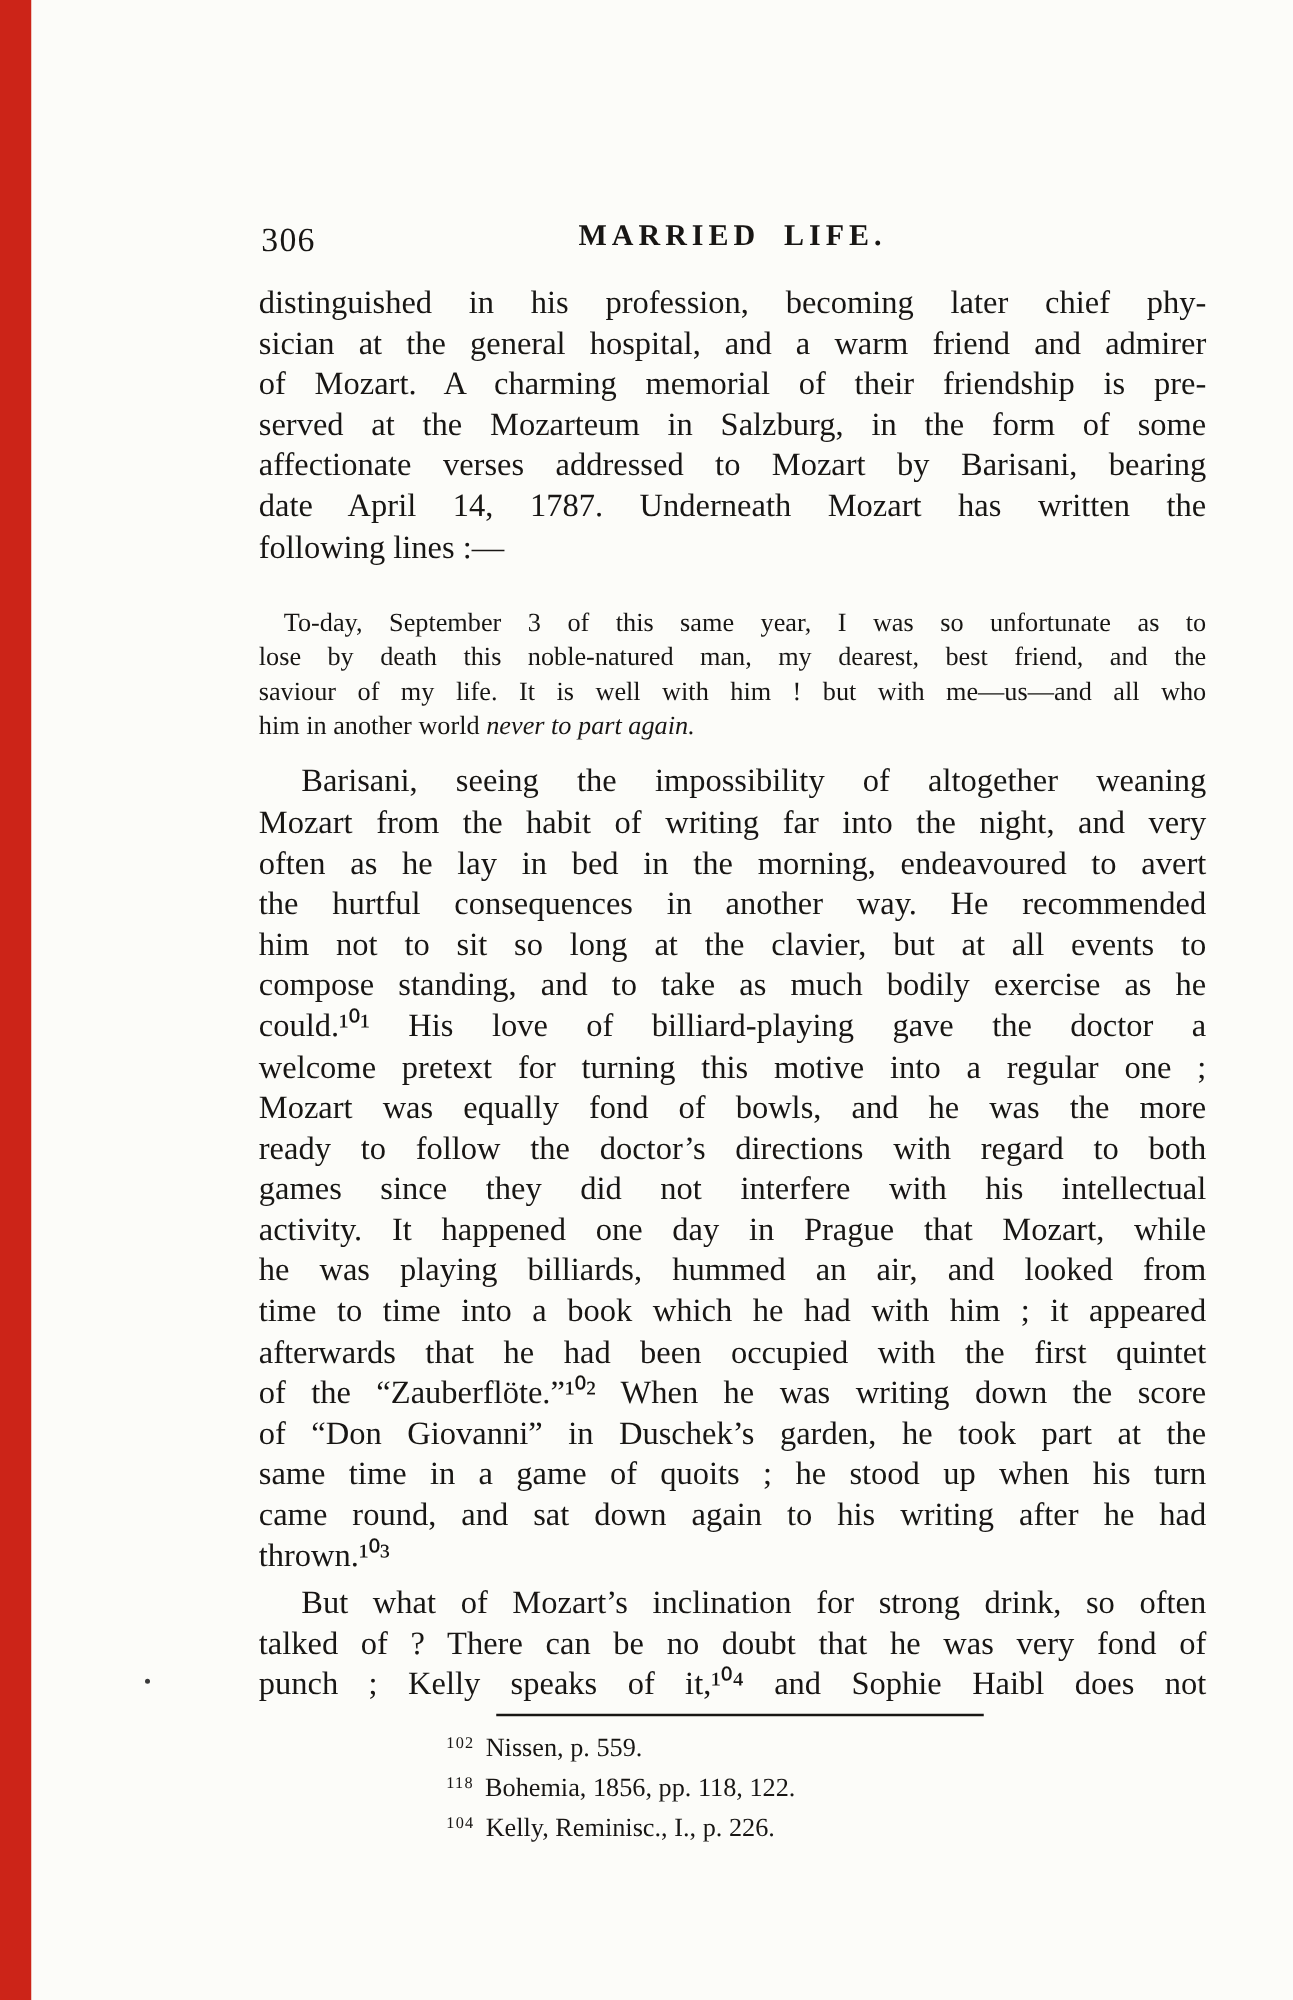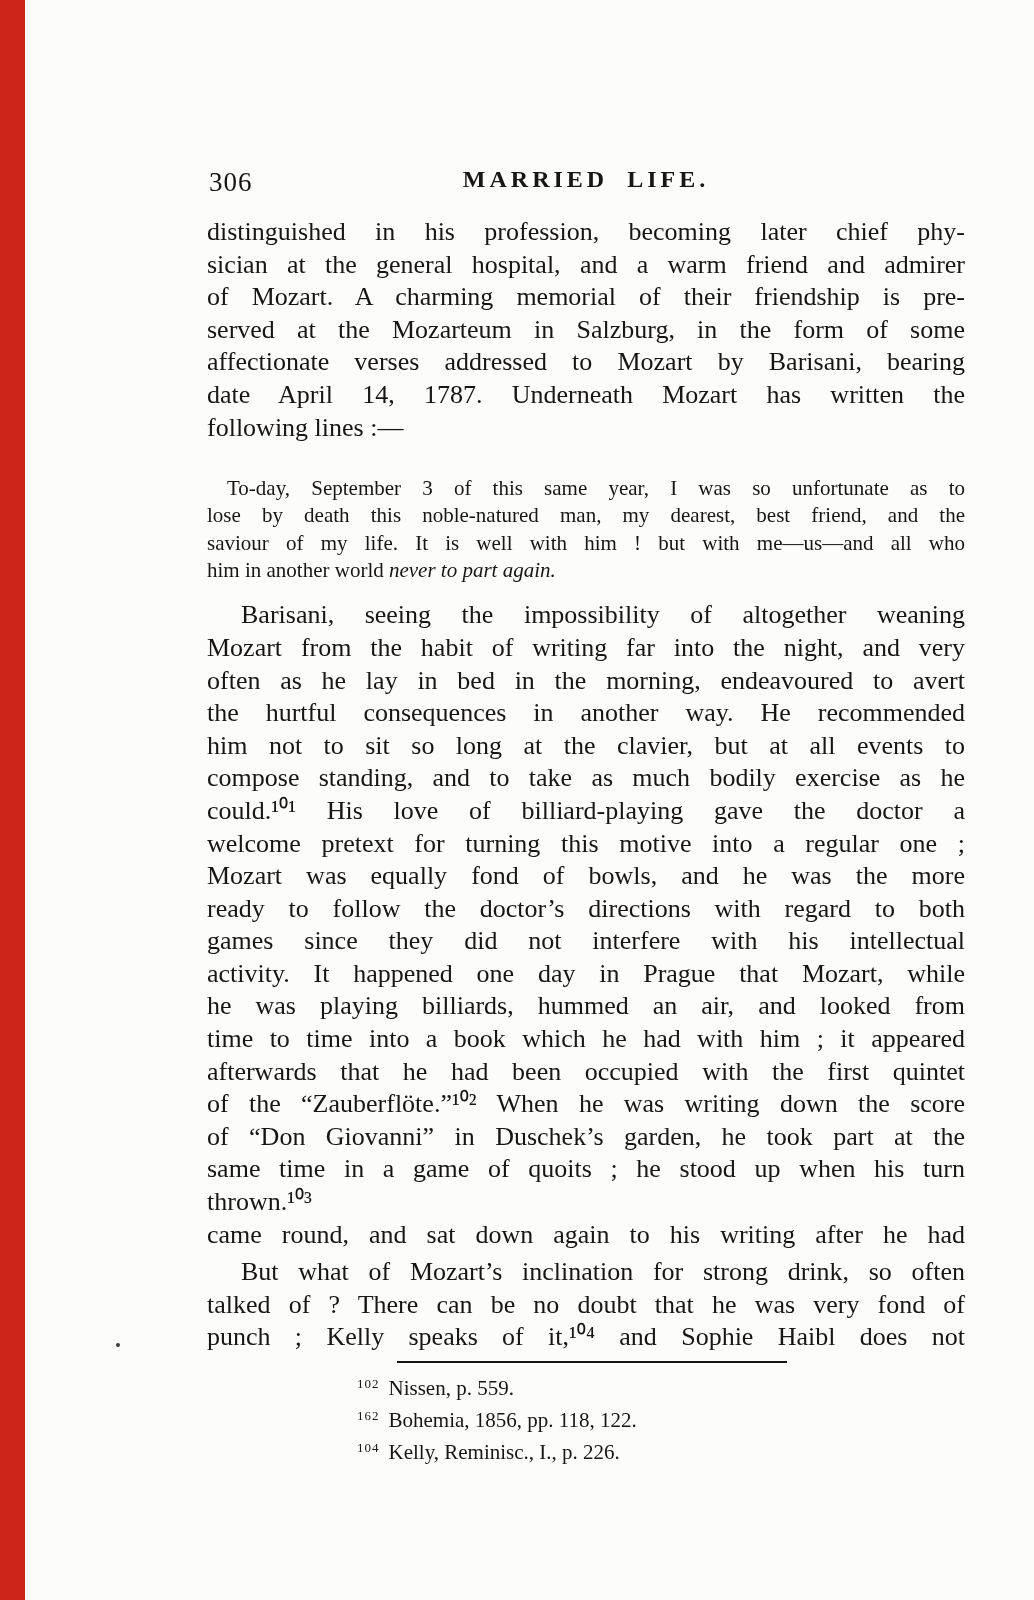"306" .page { top: 166px -> 176px }
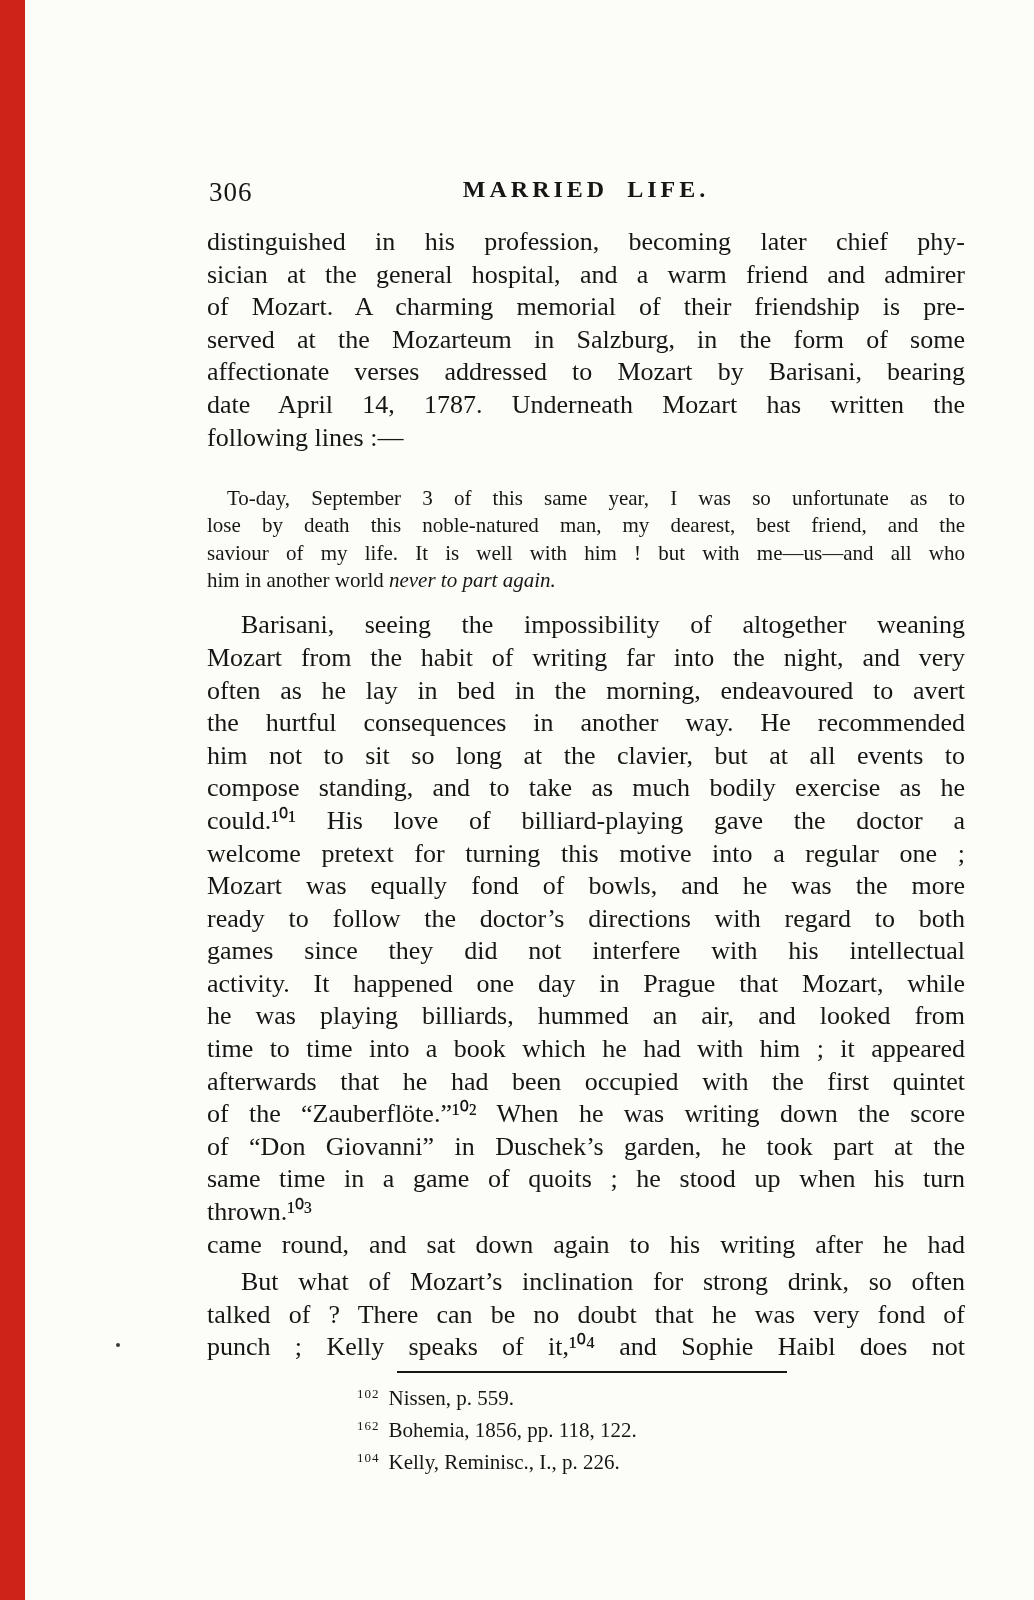"thrown.¹⁰³" div.line { order: before "came round, and sat down" -> after "came round, and sat down" }
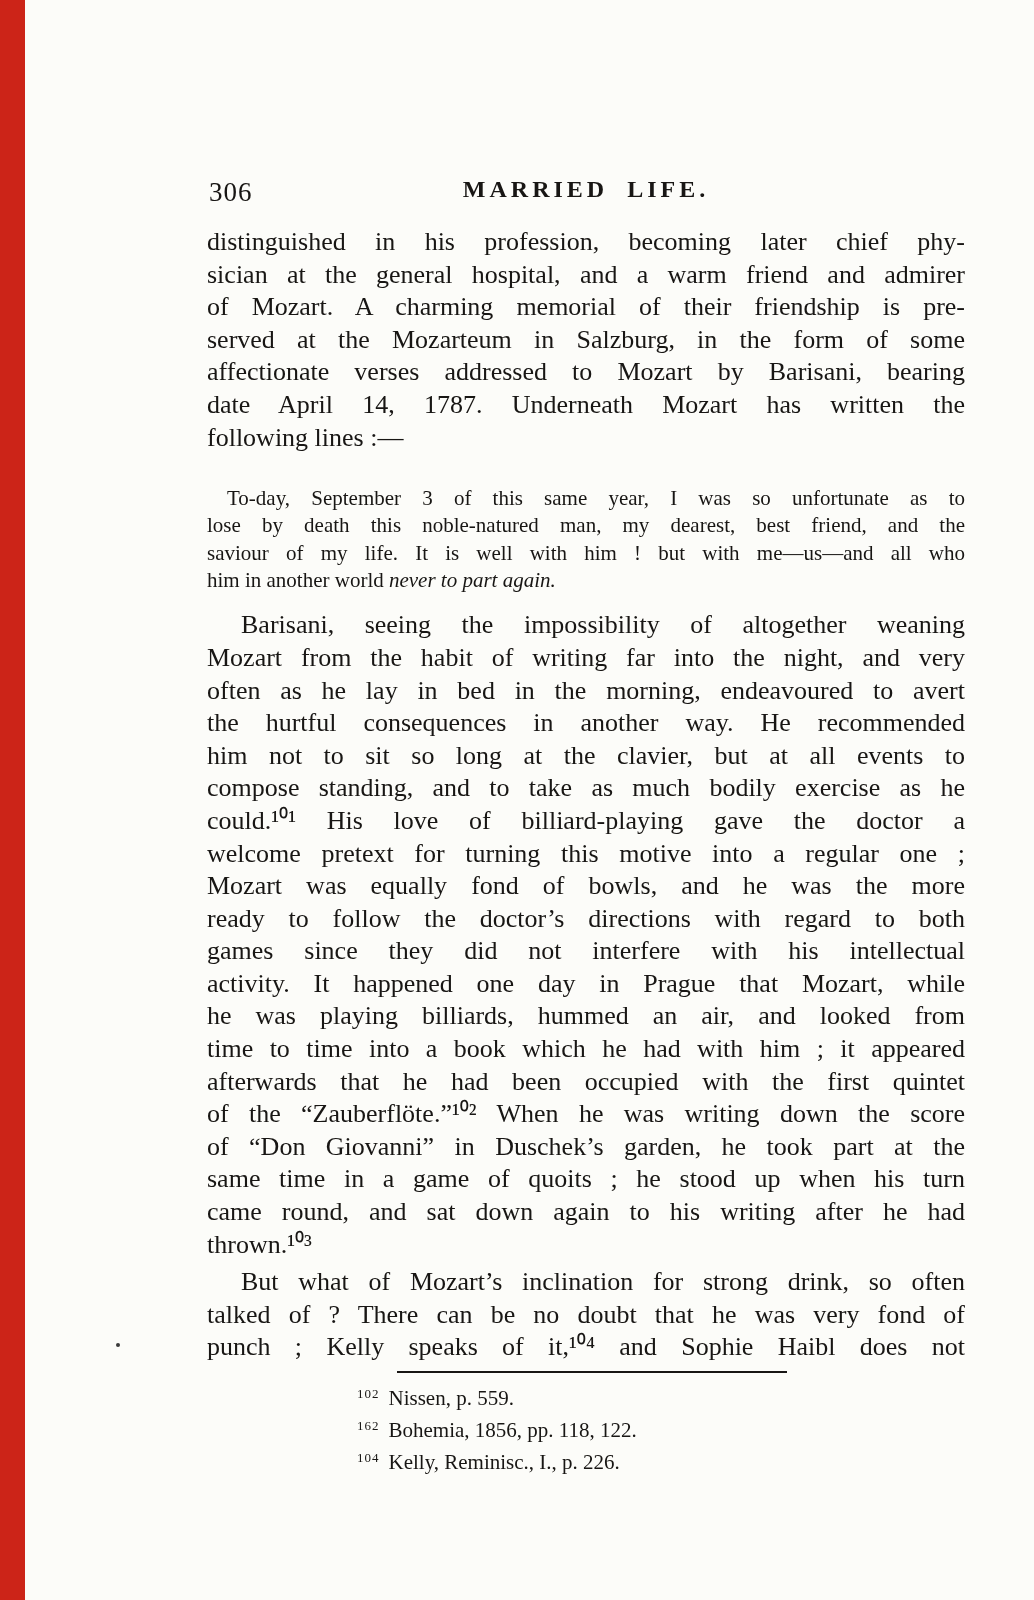"162" span.fn-marker { text: 162 -> 118 }
